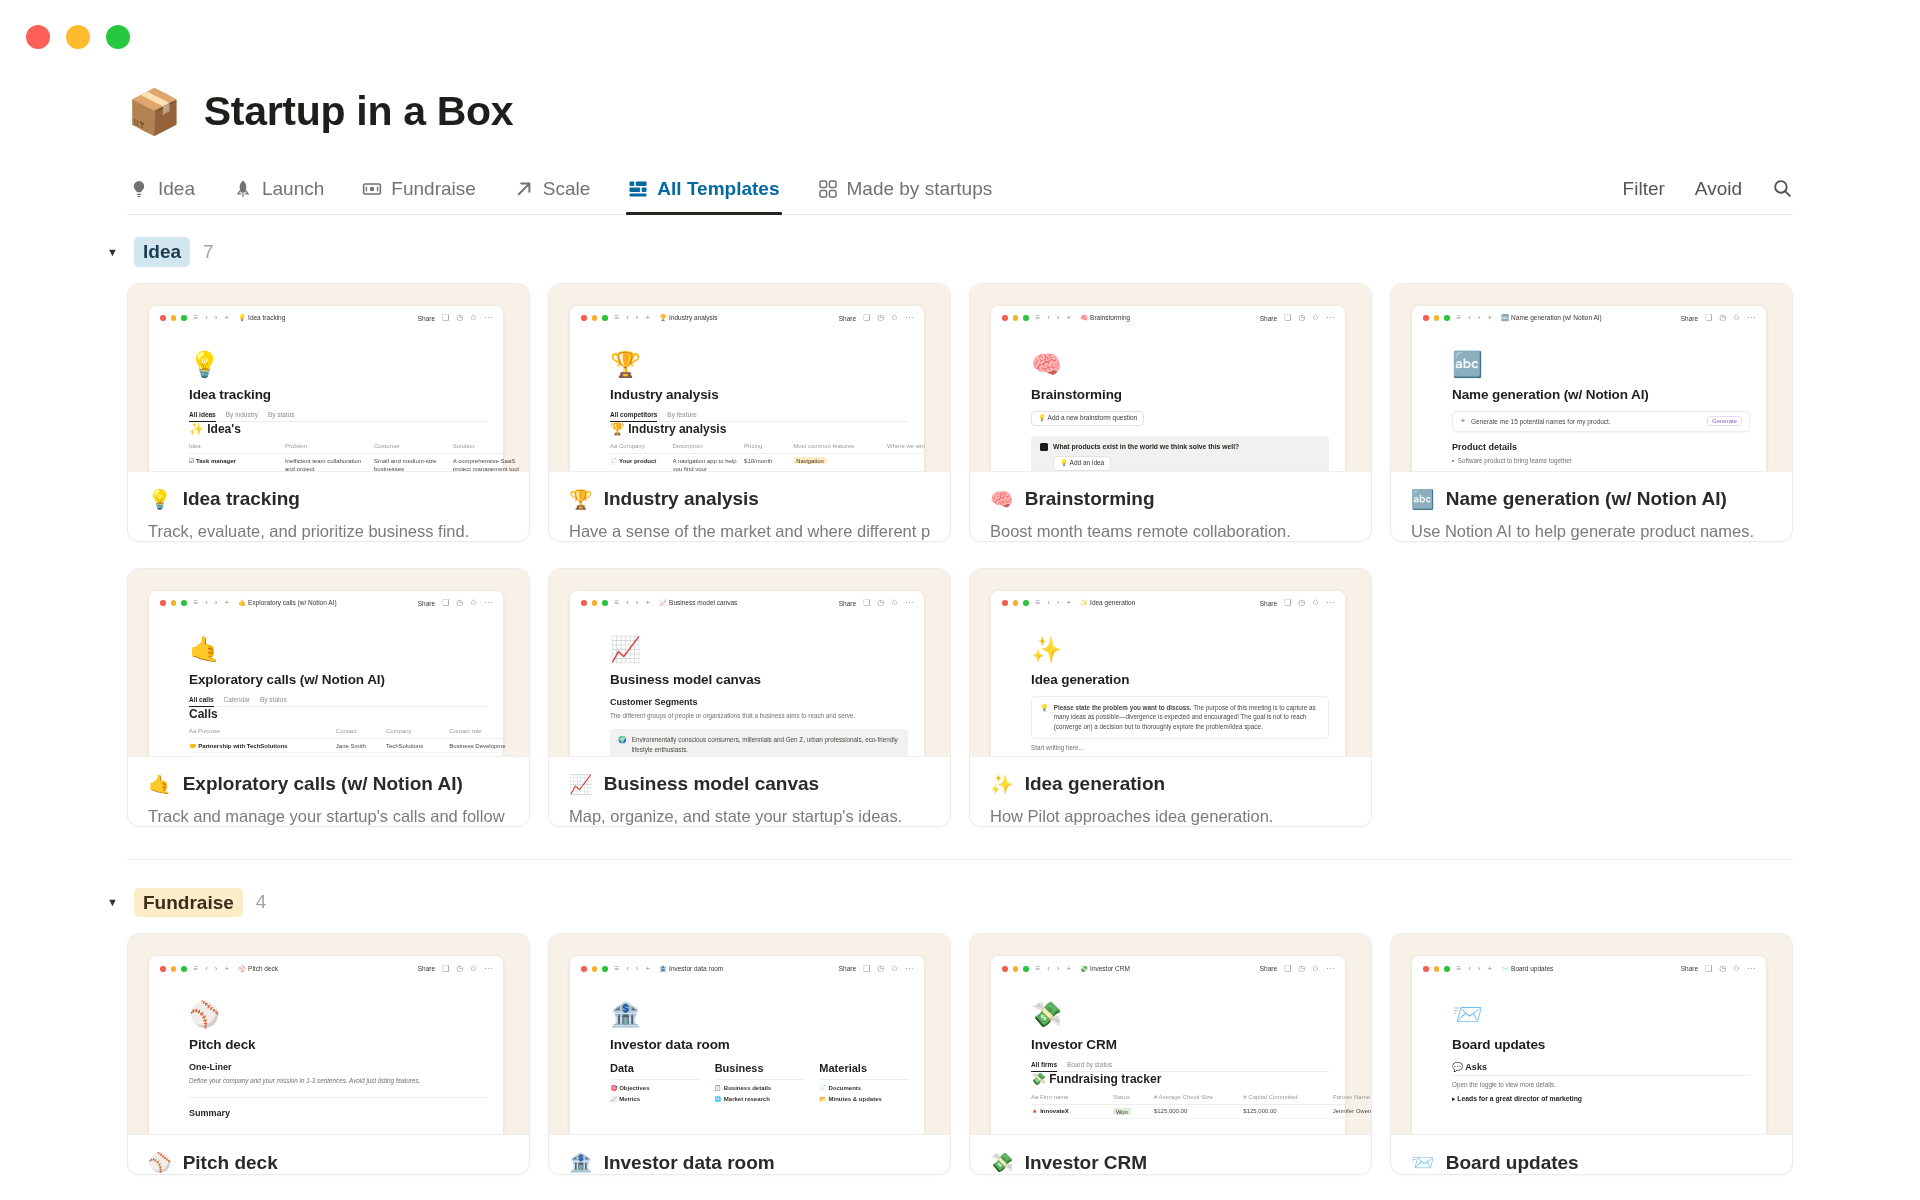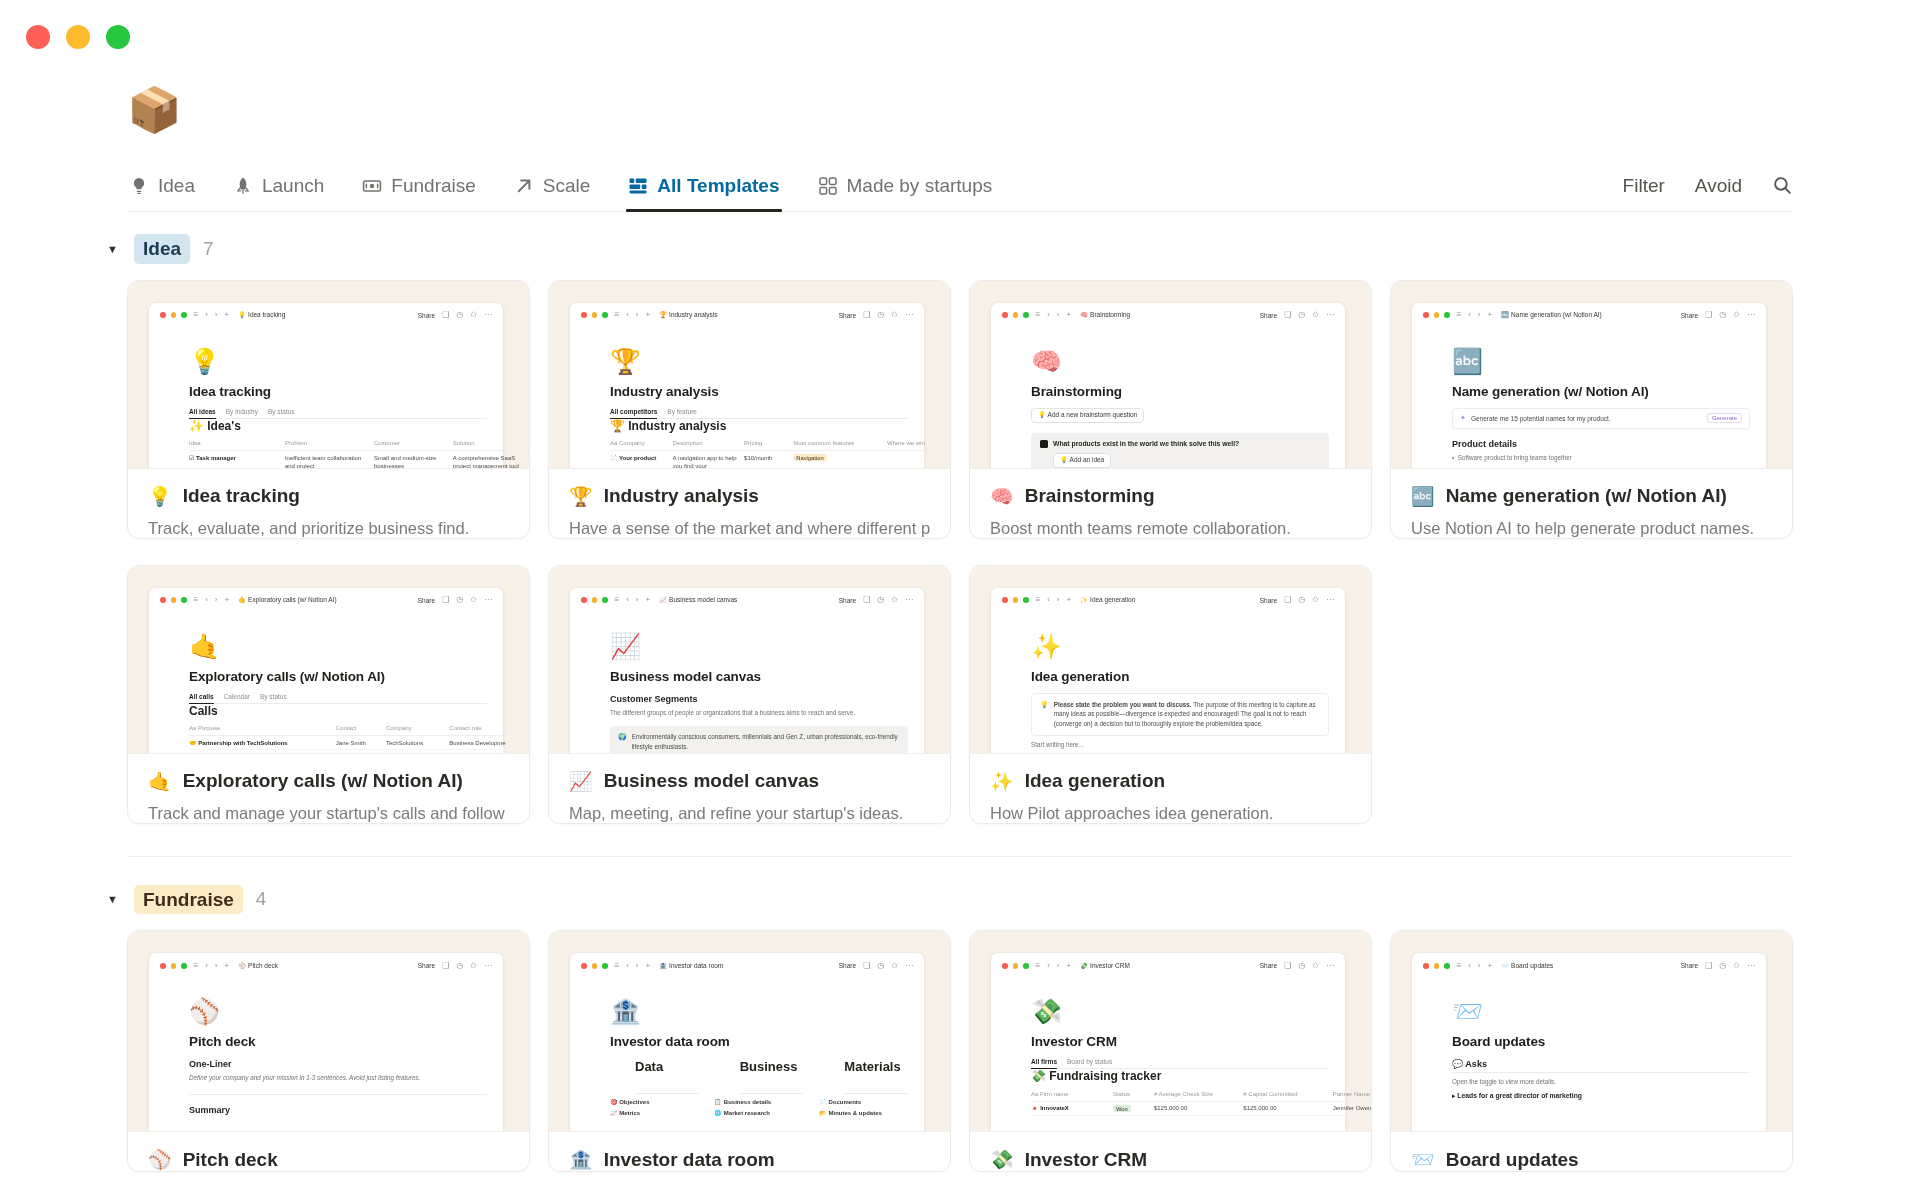"Startup in a Box" h1.page-title { html: none -> <h1>Startup in a Box</h1> }
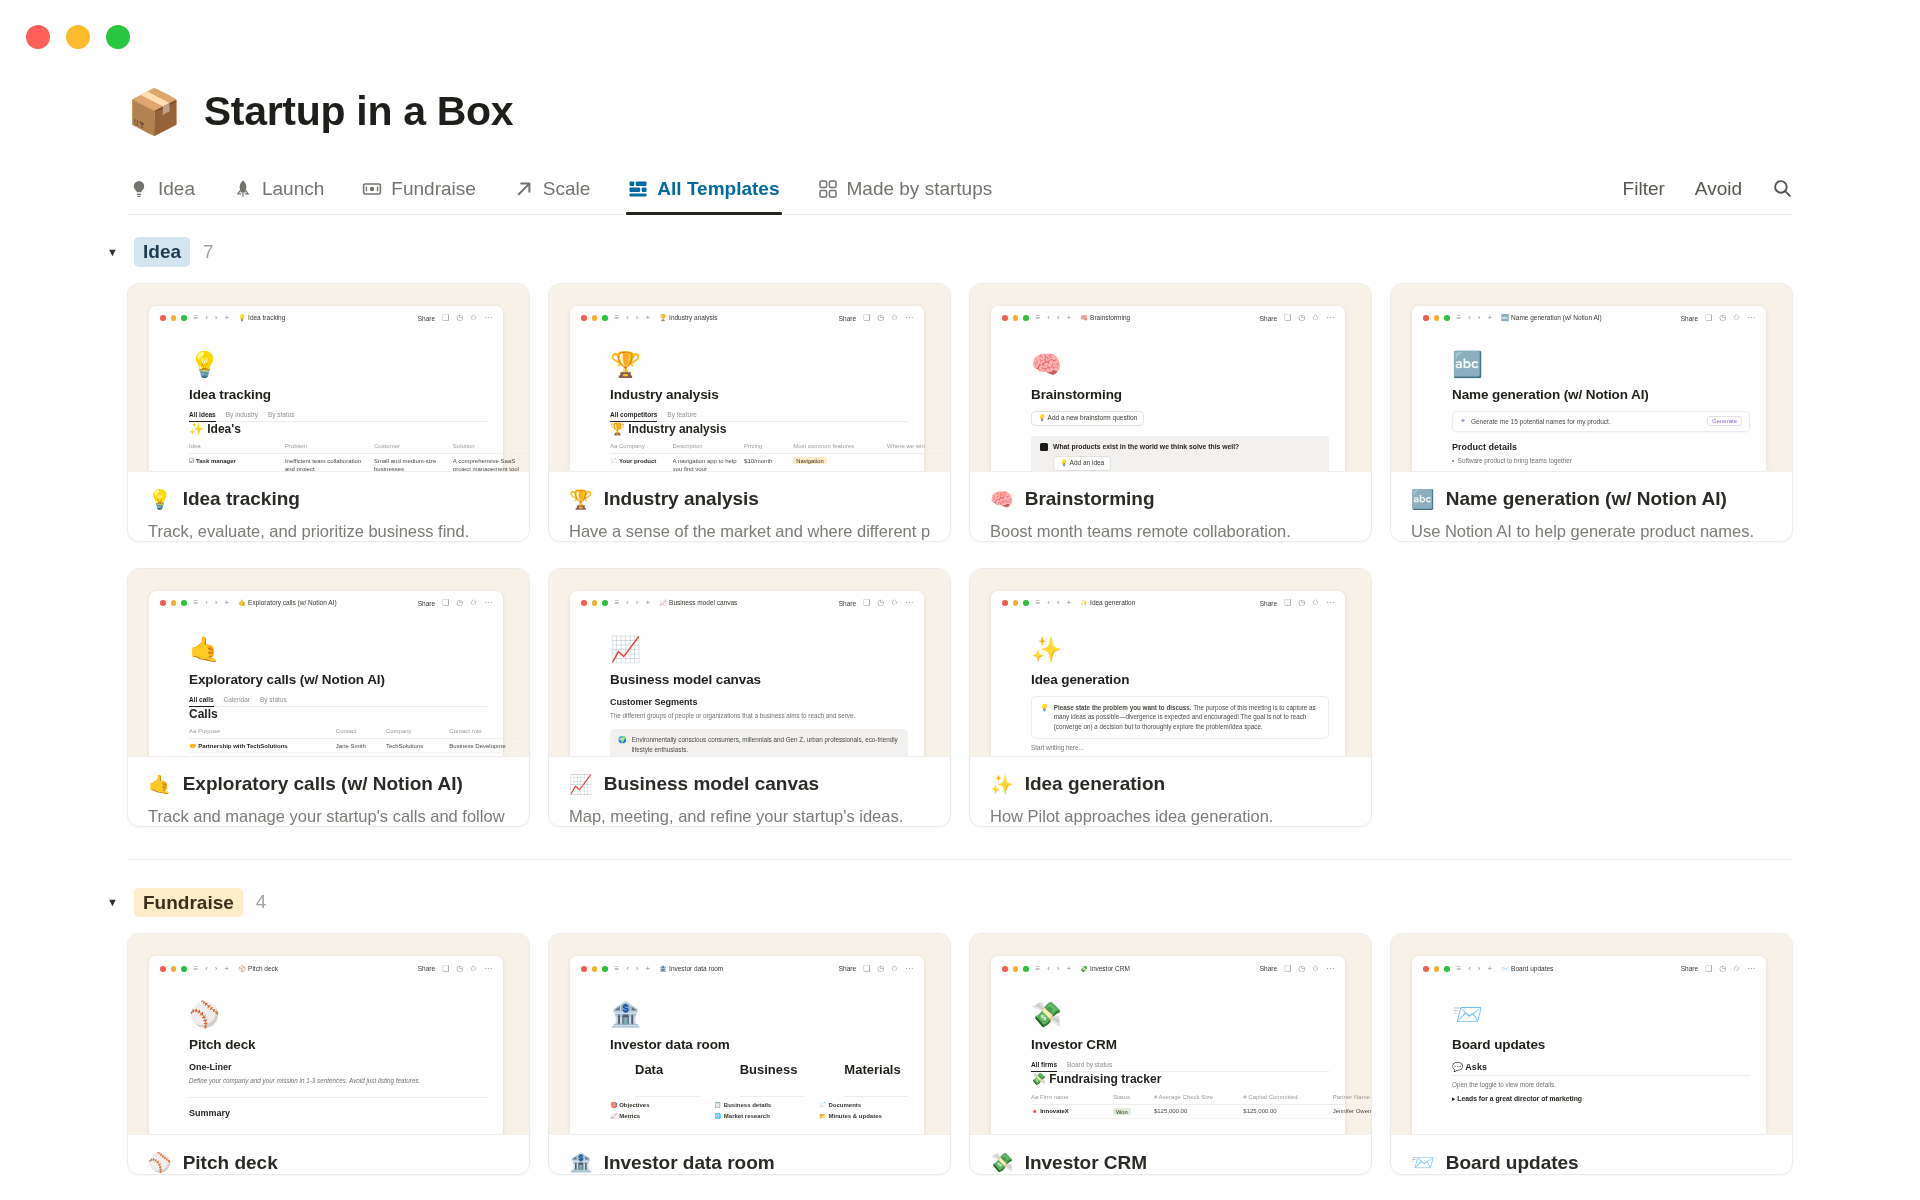"Map, meeting, and refine your" div.info-desc { text: meeting, and refine -> organize, and state }
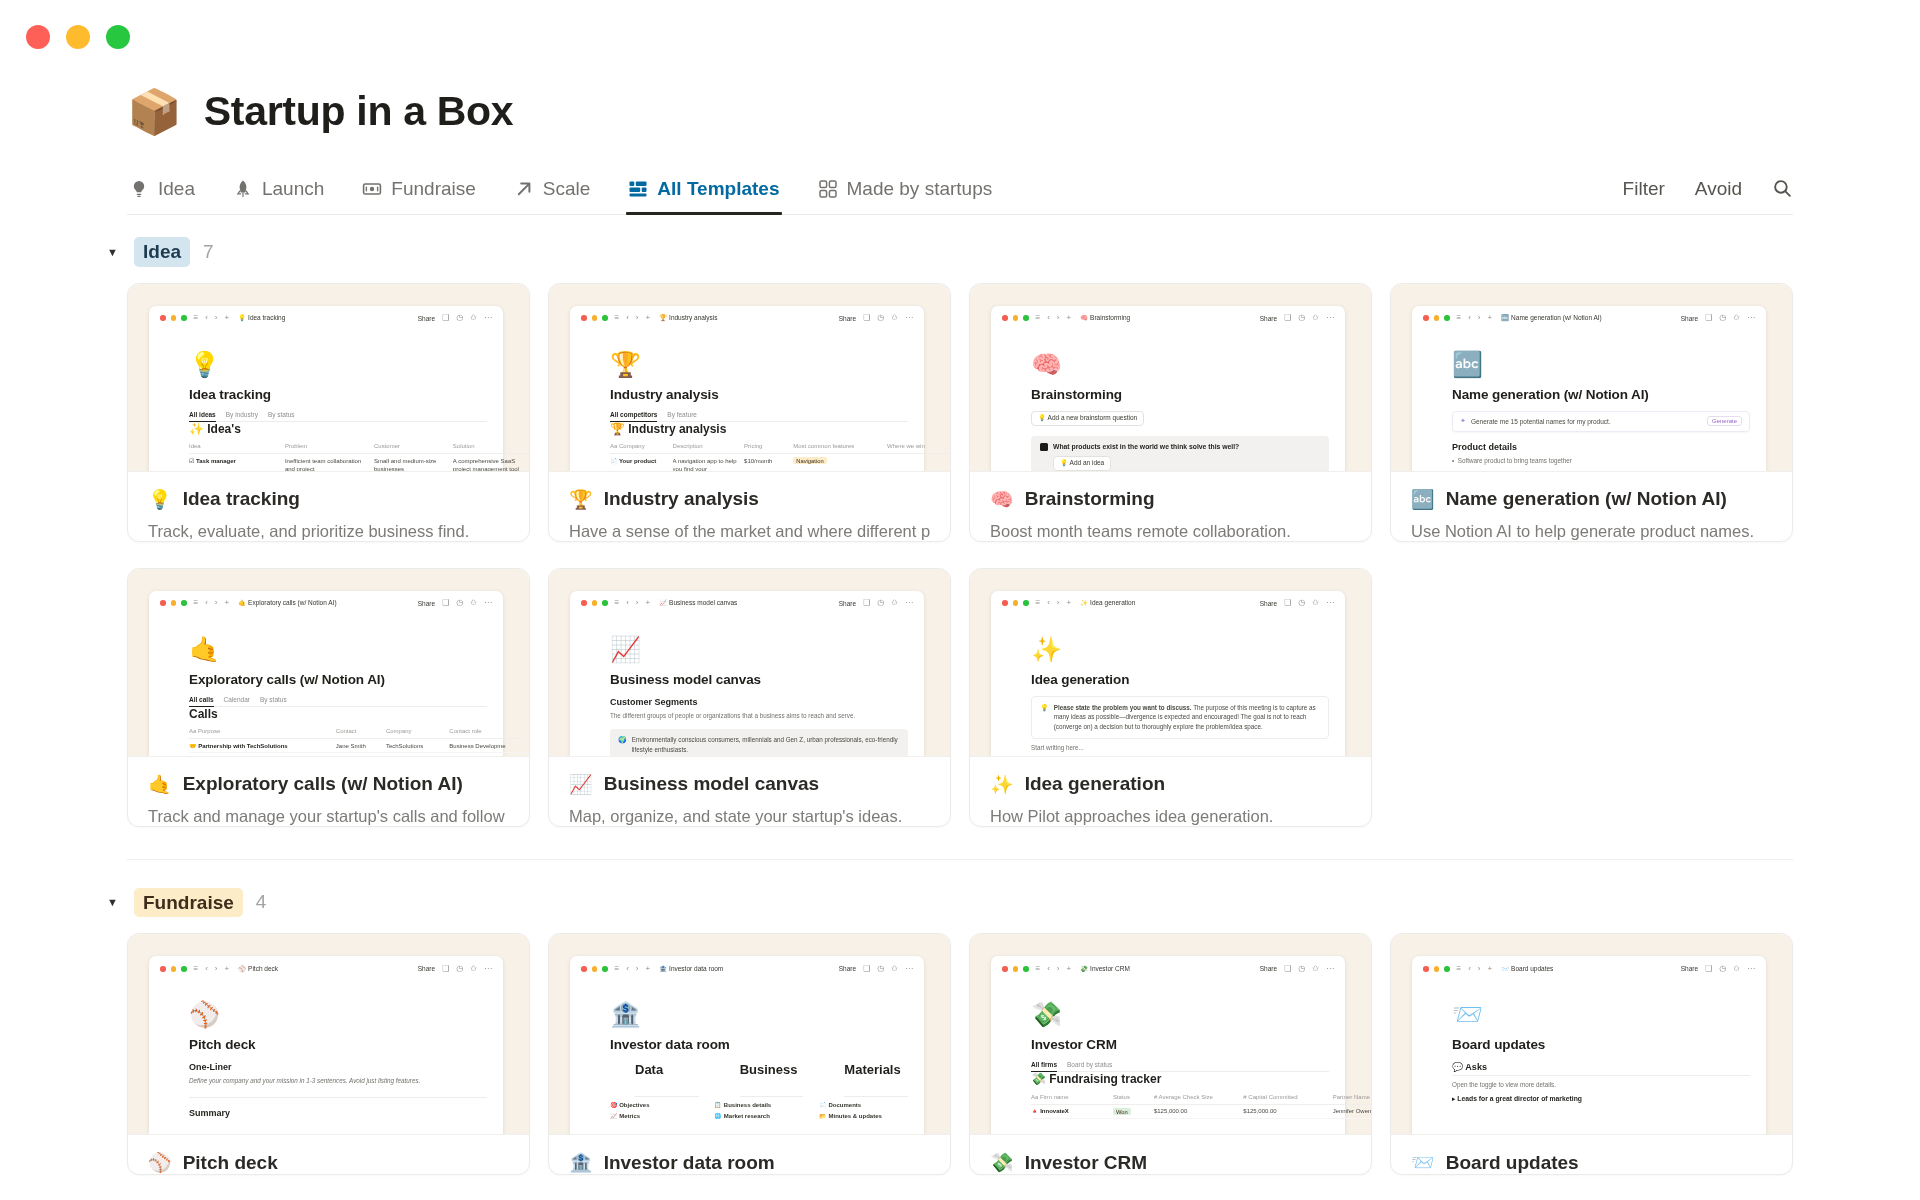"Data" .pcol-t { font-size: 13px -> 11px; margin-left: 25px -> none; padding-bottom: 19px -> 5px }
